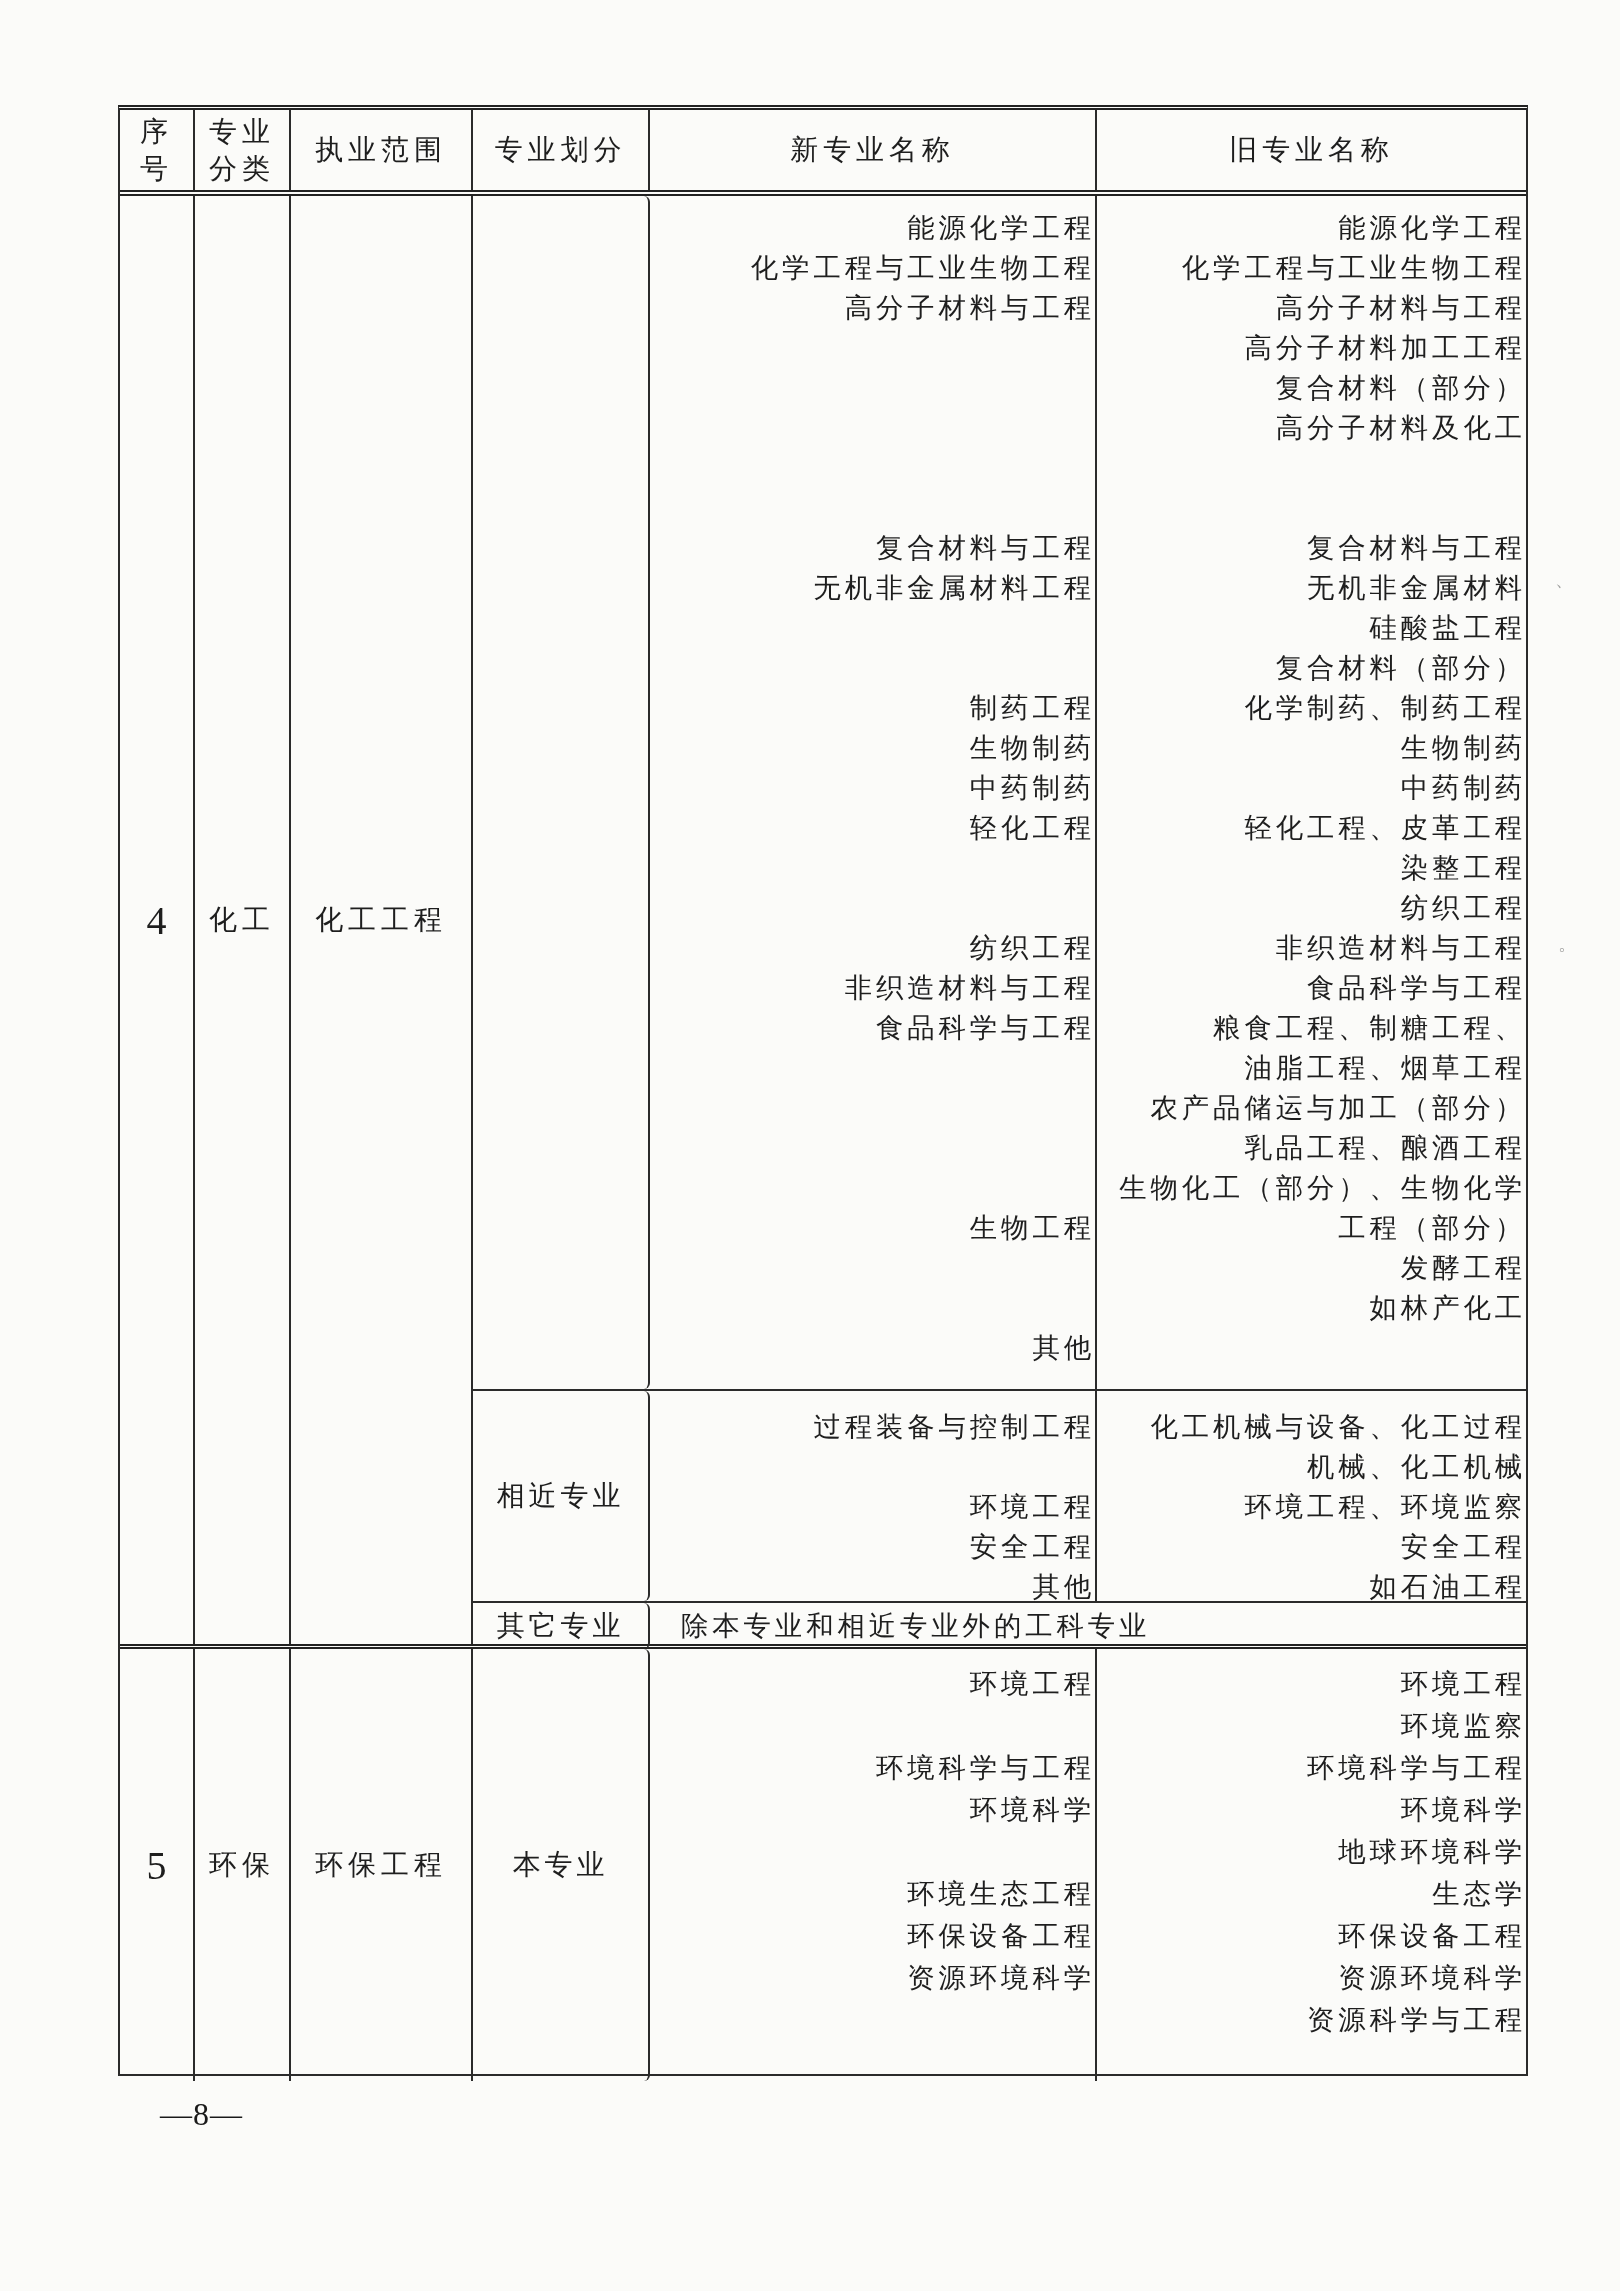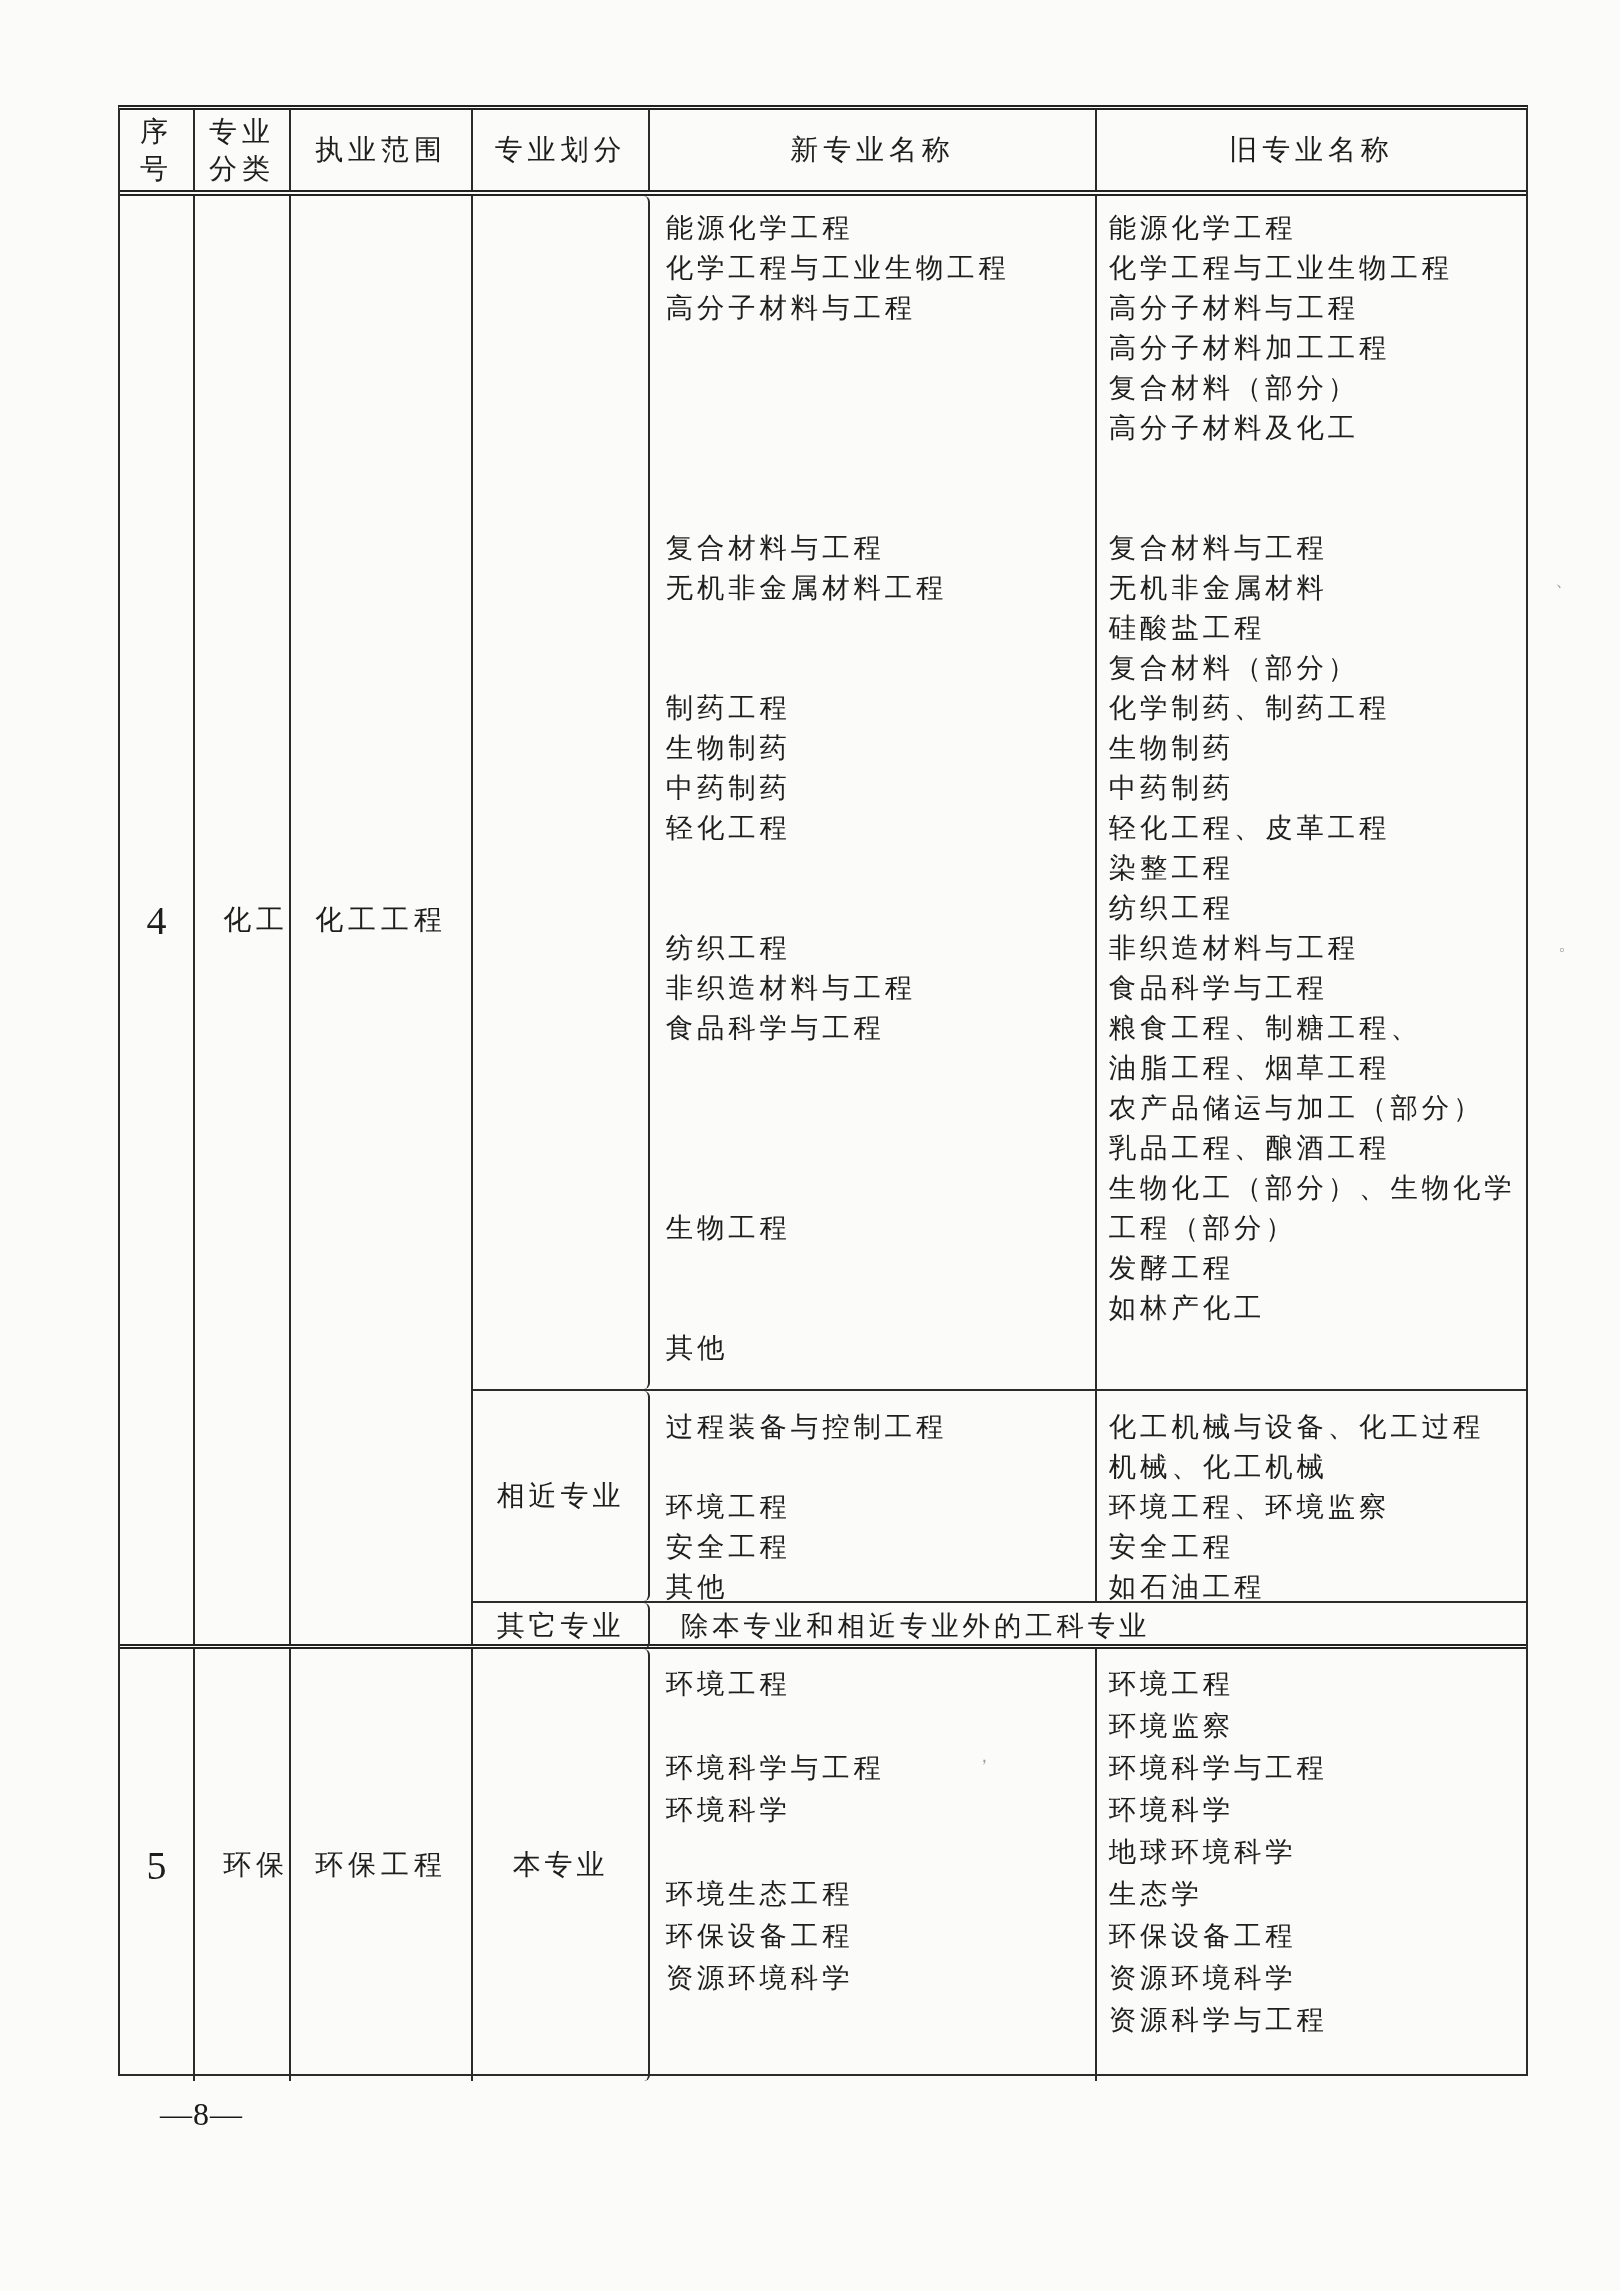"能源化学工程" .paircol { text-align: none -> right }
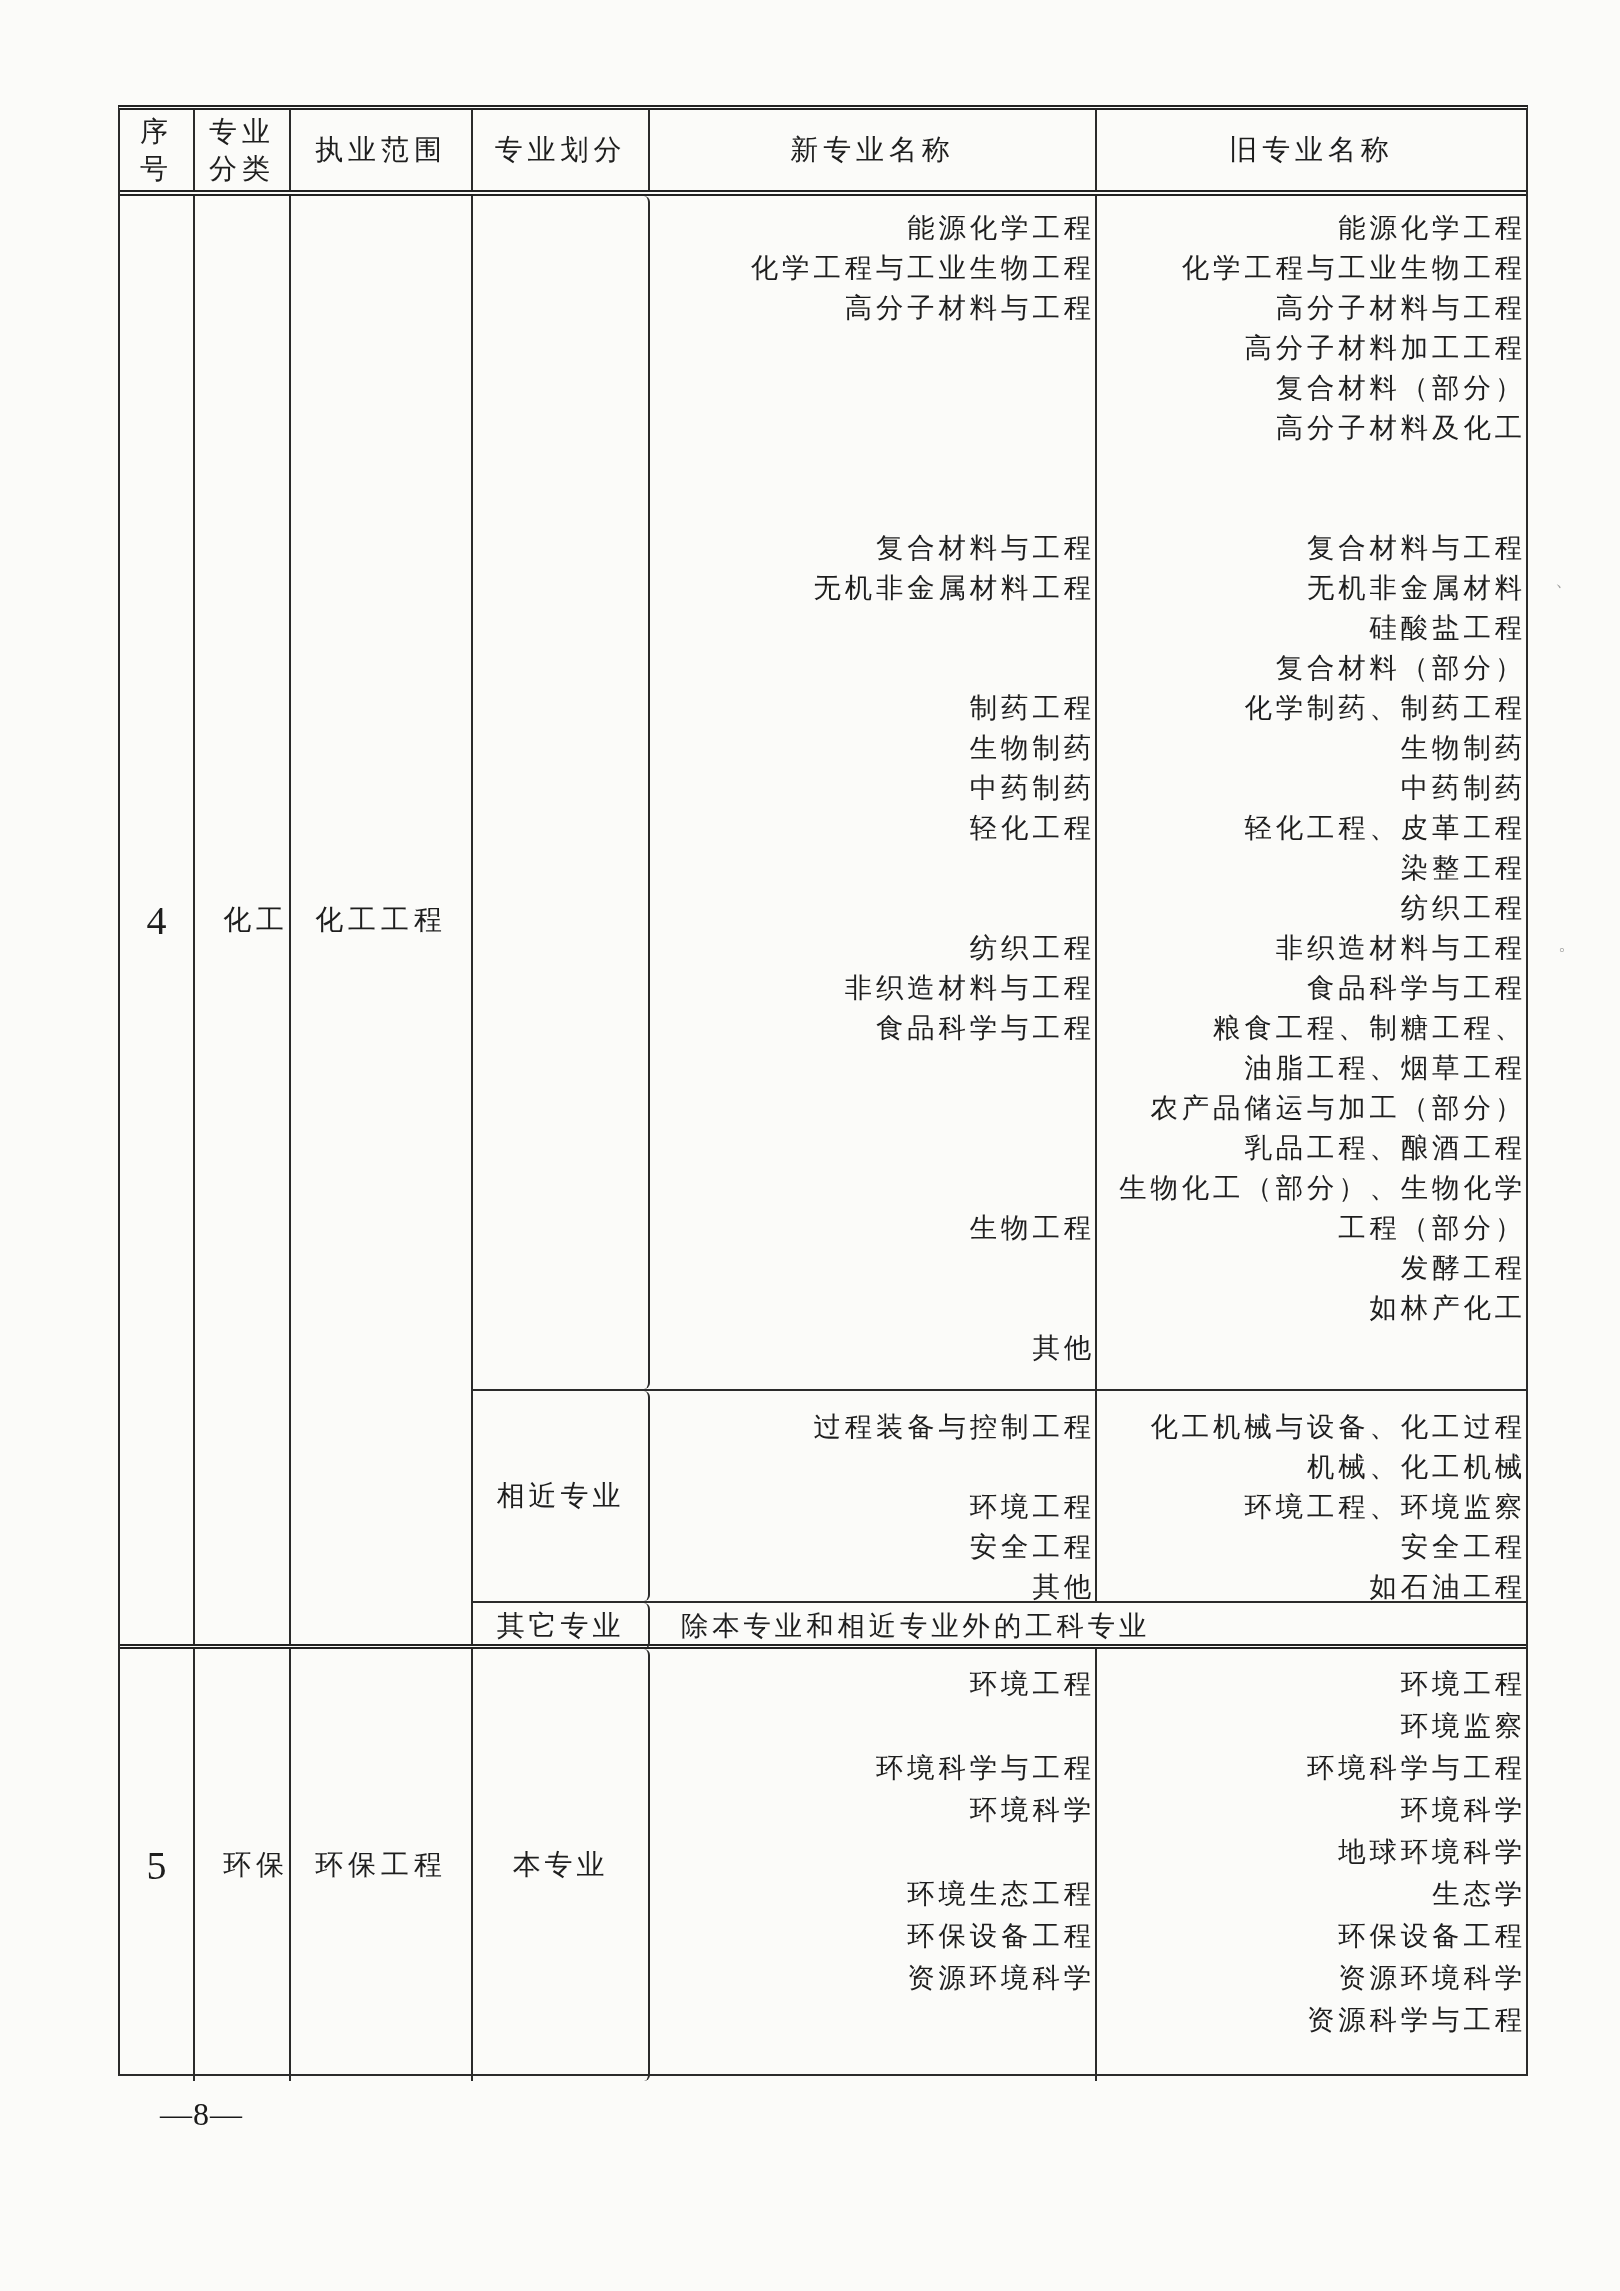"化工" .lcell.c-cat { justify-content: flex-end -> none }
